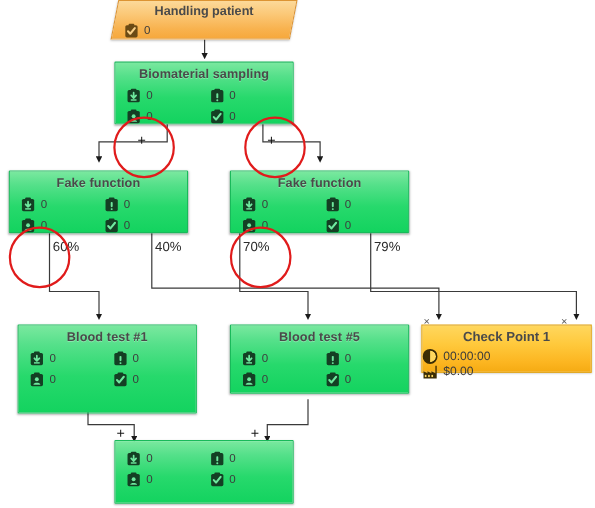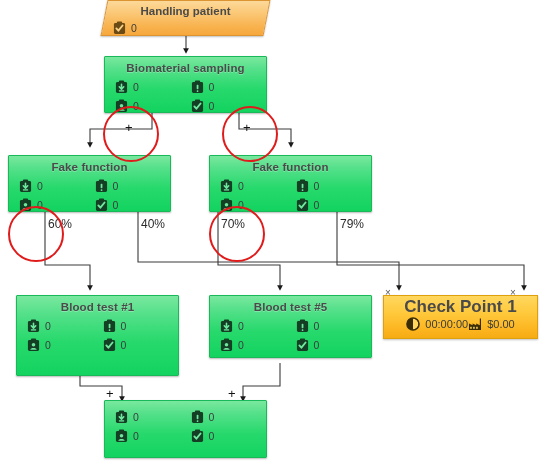"Check Point 1" .checkpoint-title { font-size: 17px -> 12px }
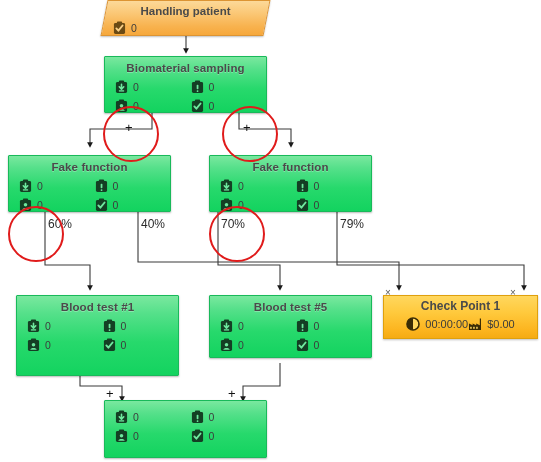"00:00:00" .checkpoint-stats { flex-direction: none -> column }
